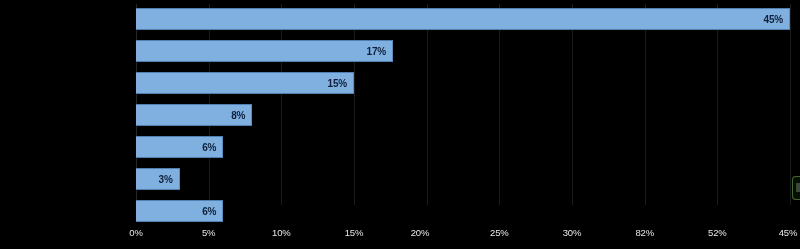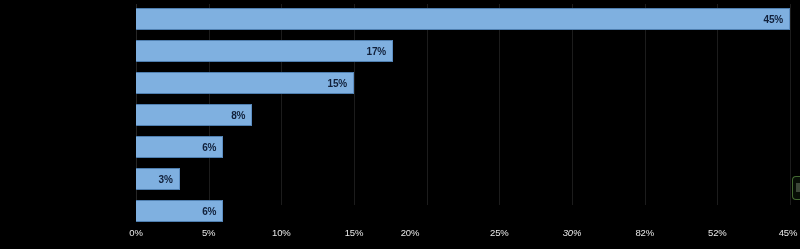"20%" div.x-tick { left: 274px -> 284px }
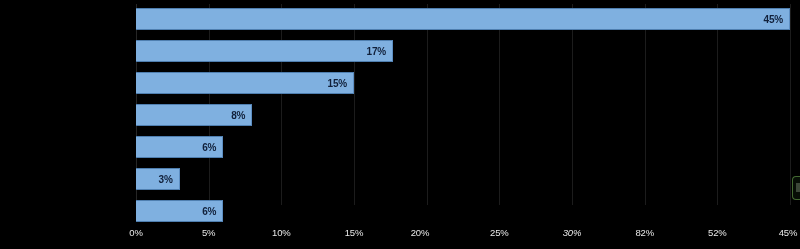"30%" div.x-tick { font-style: italic -> none }
